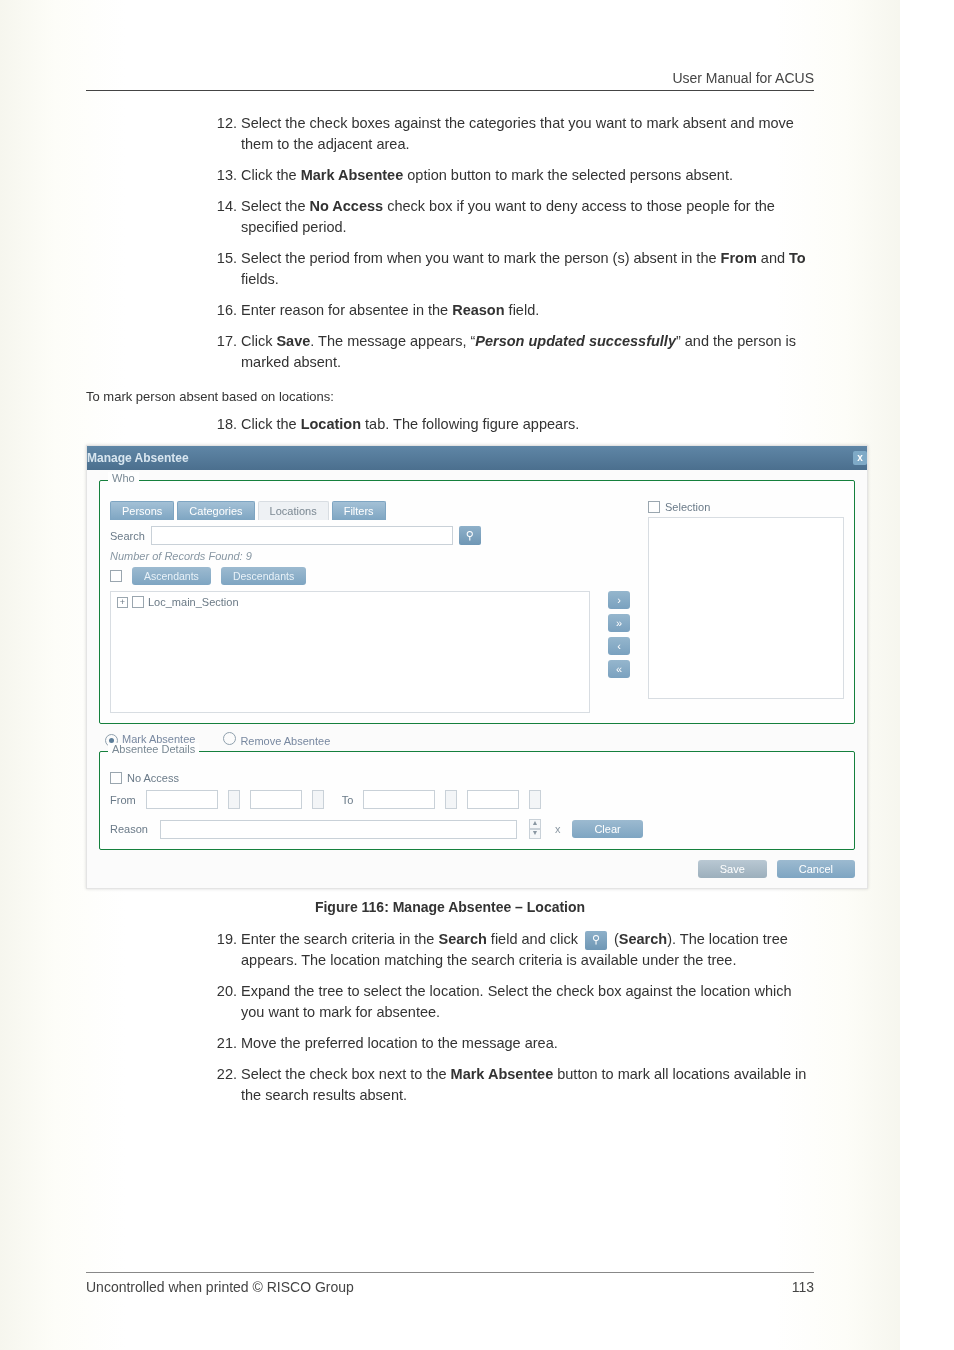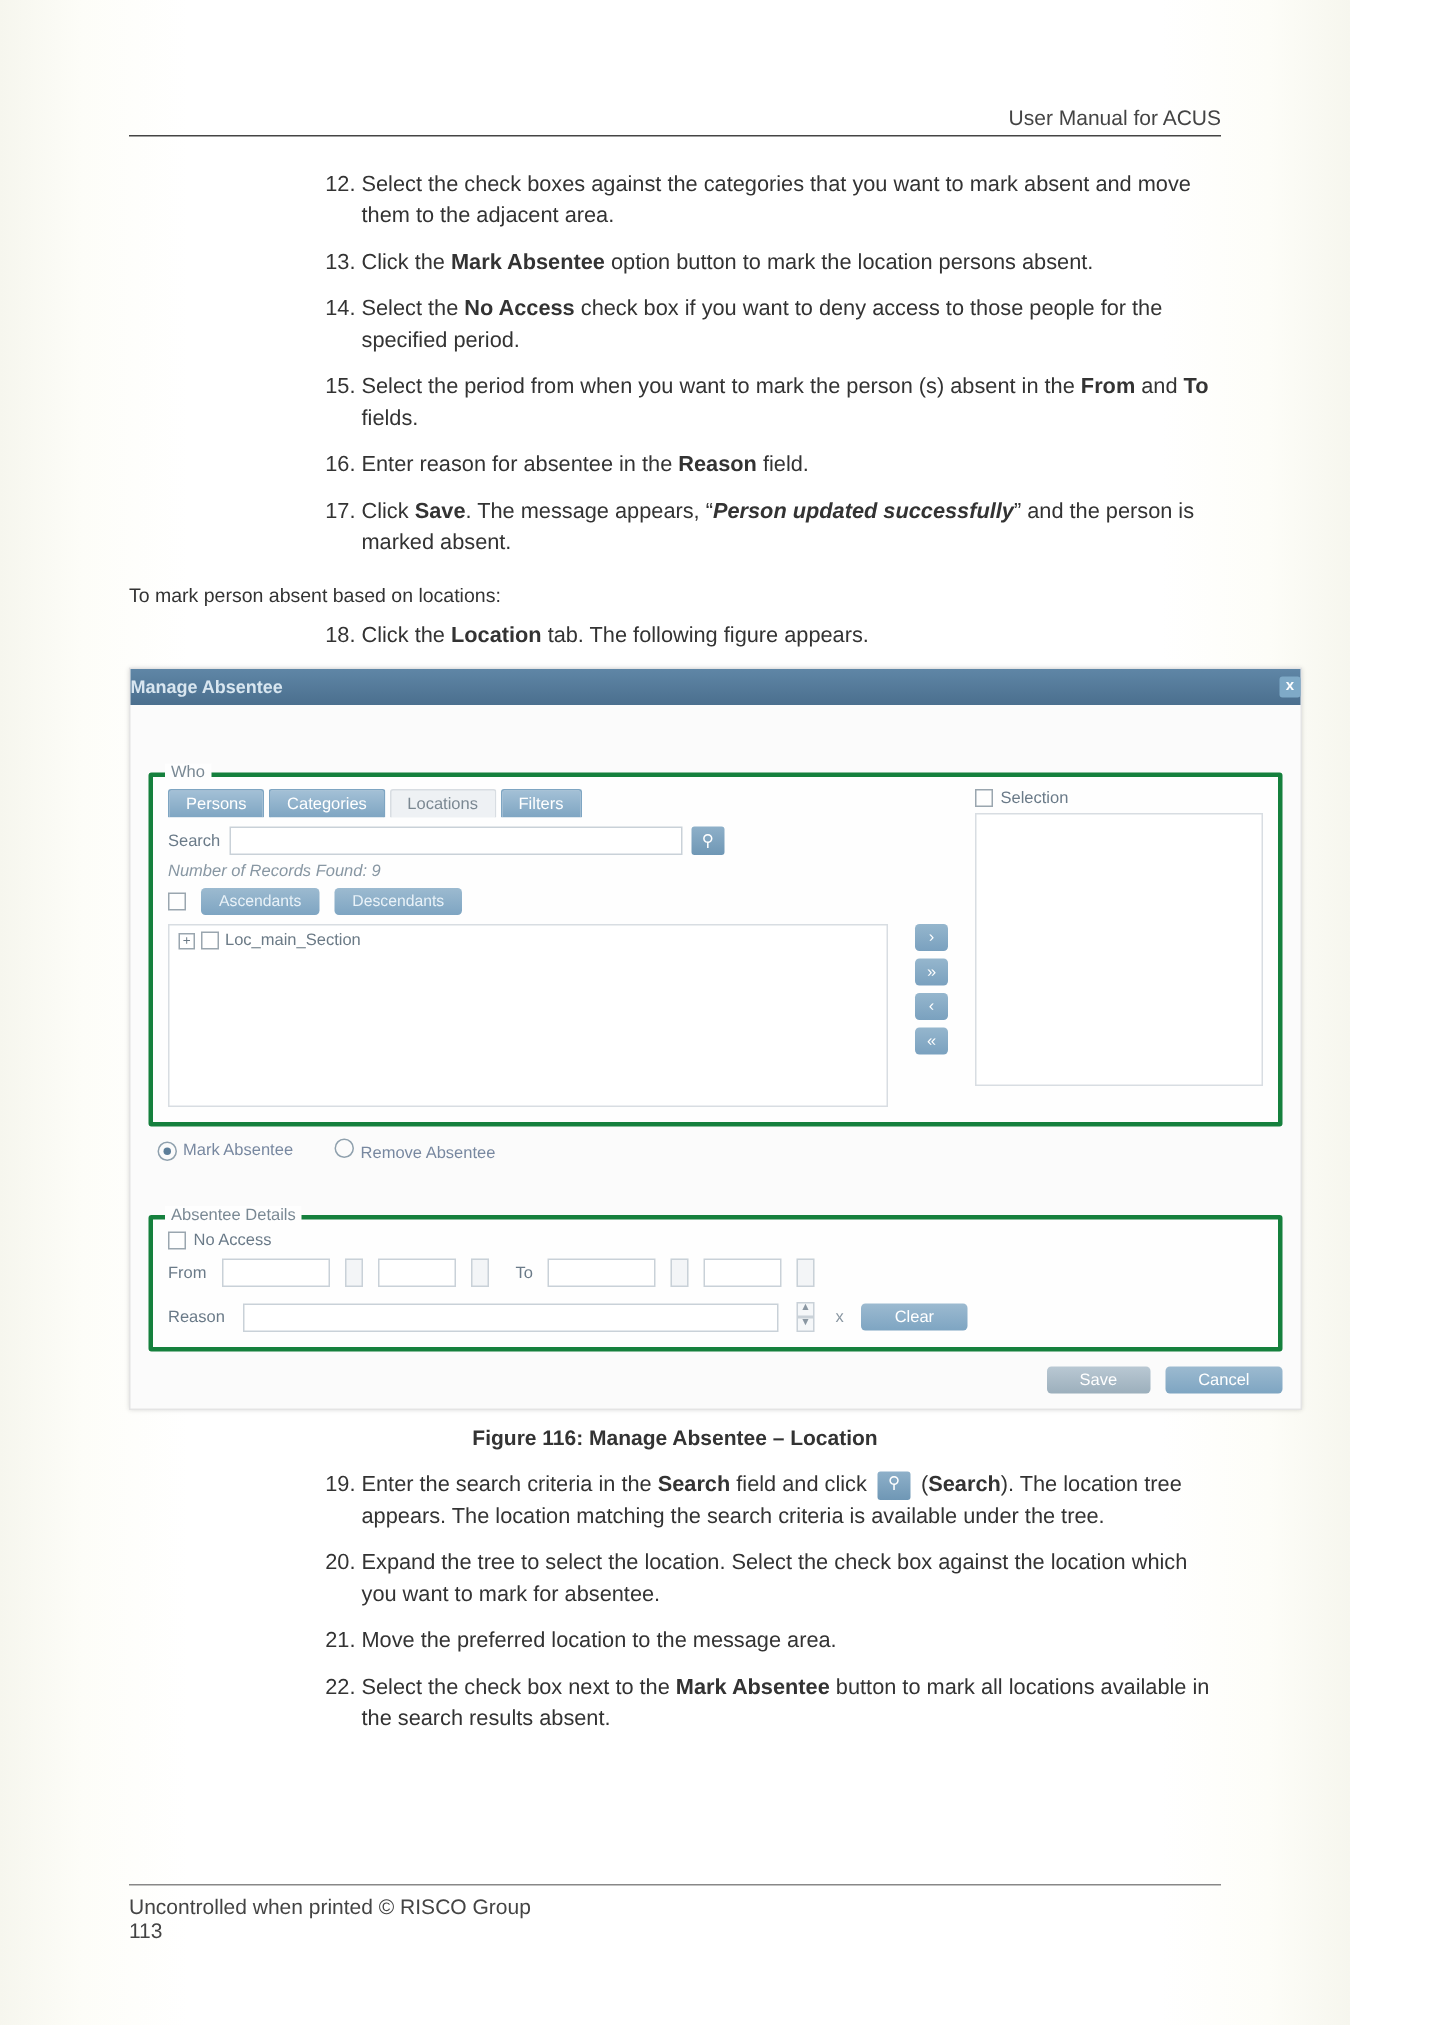"option button to mark the" span { text: location -> selected }
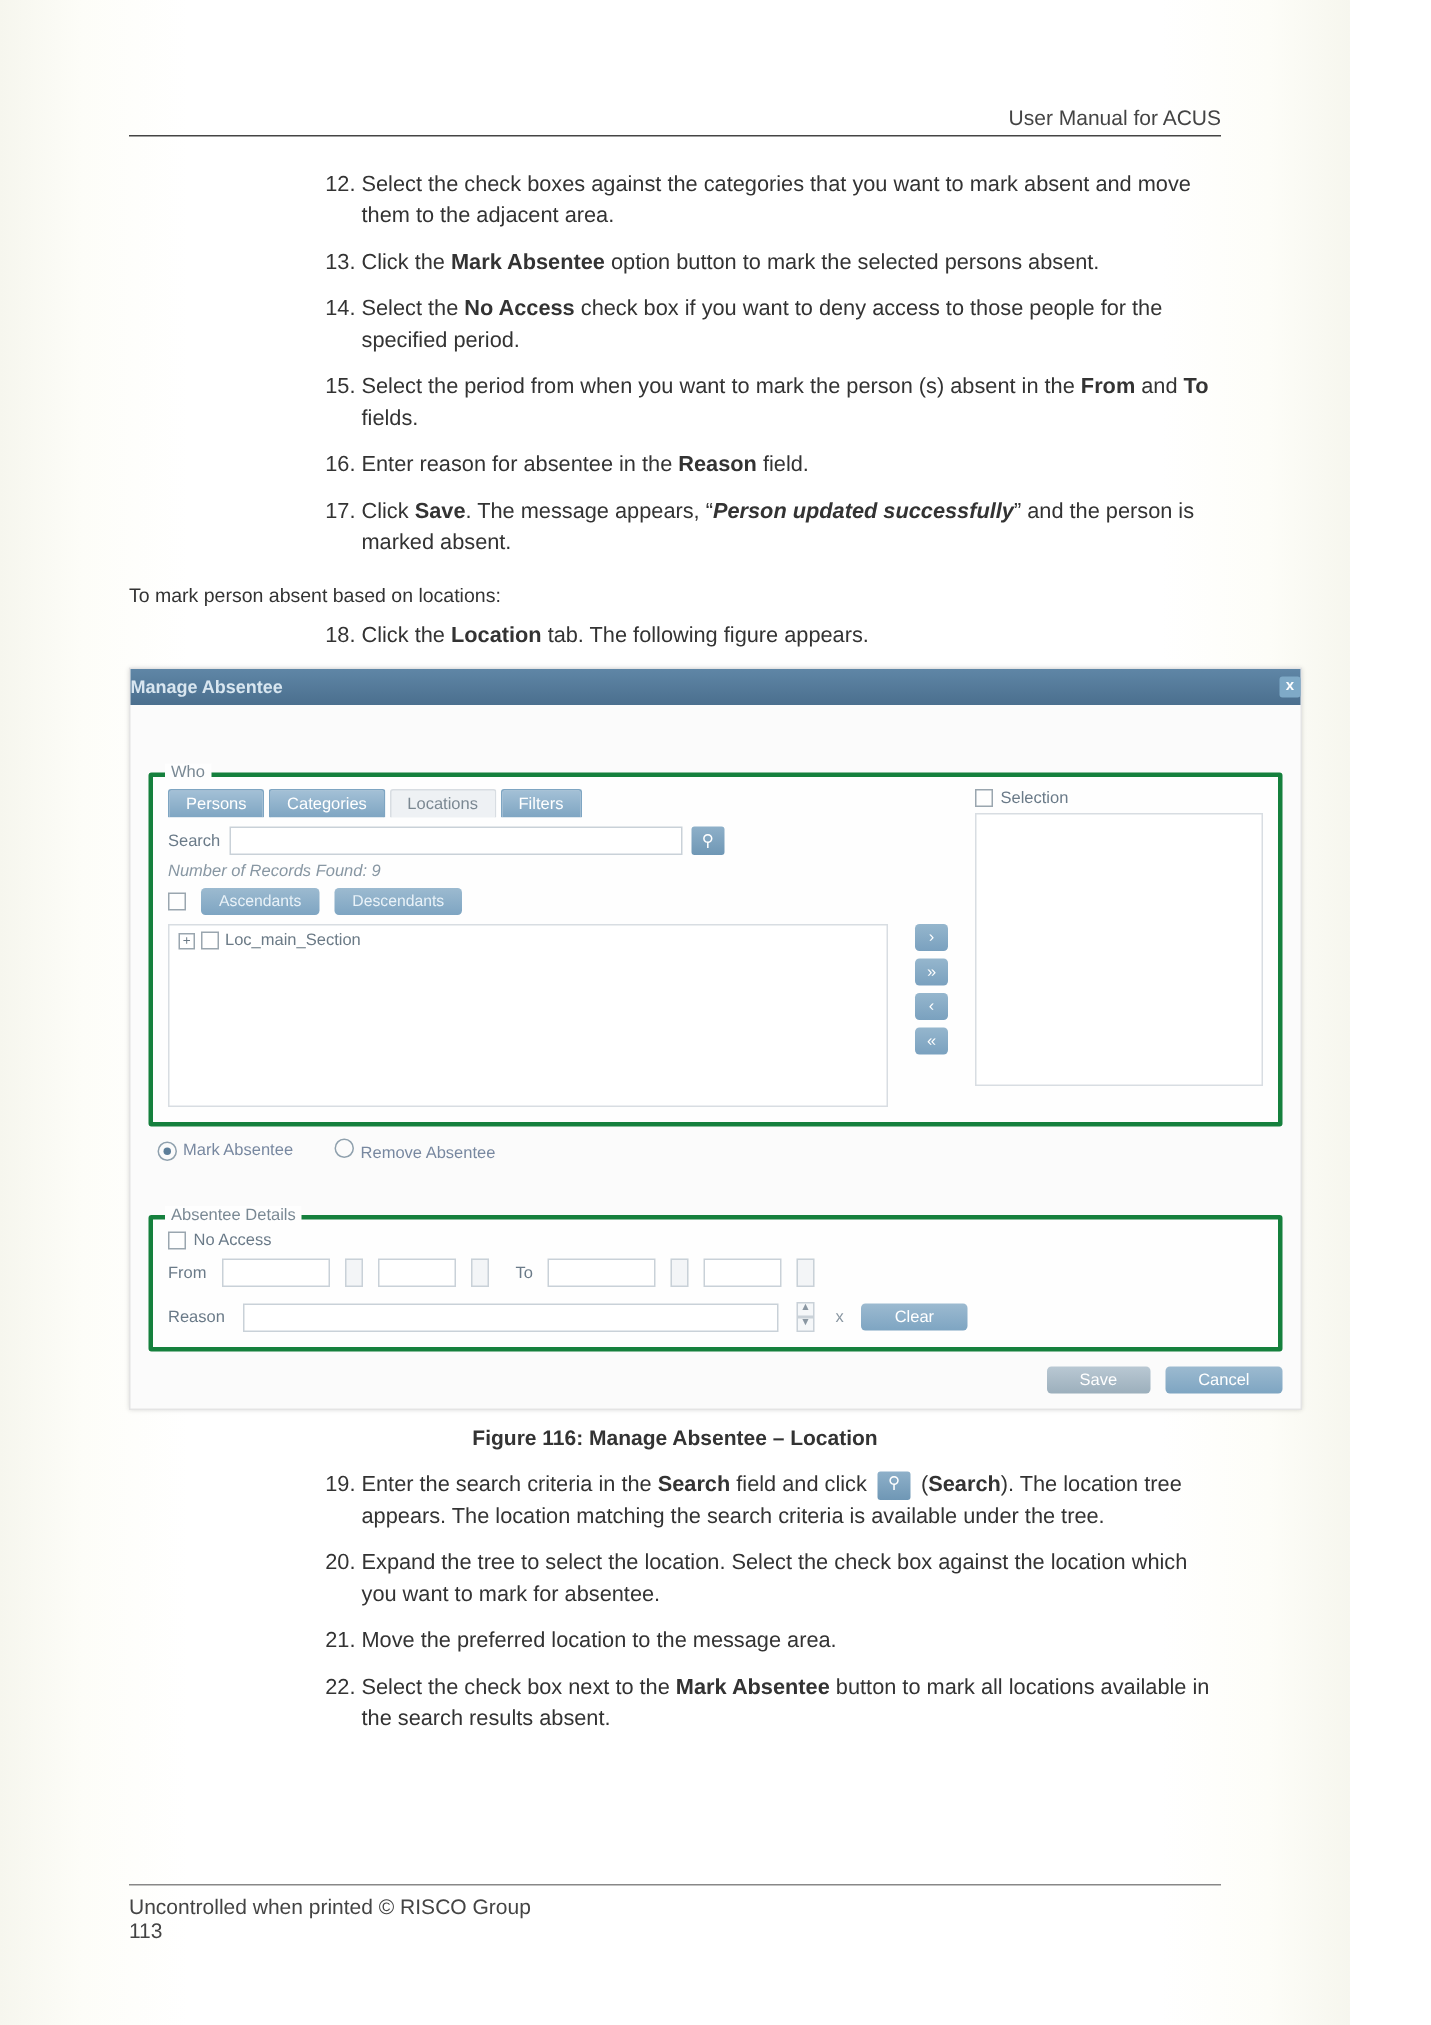"Who" .fieldset { border: 3px solid #15803d -> 1px solid #15803d; margin-top: 35px -> none; padding: 8px 10px 10px 10px -> 20px 10px 10px 10px }
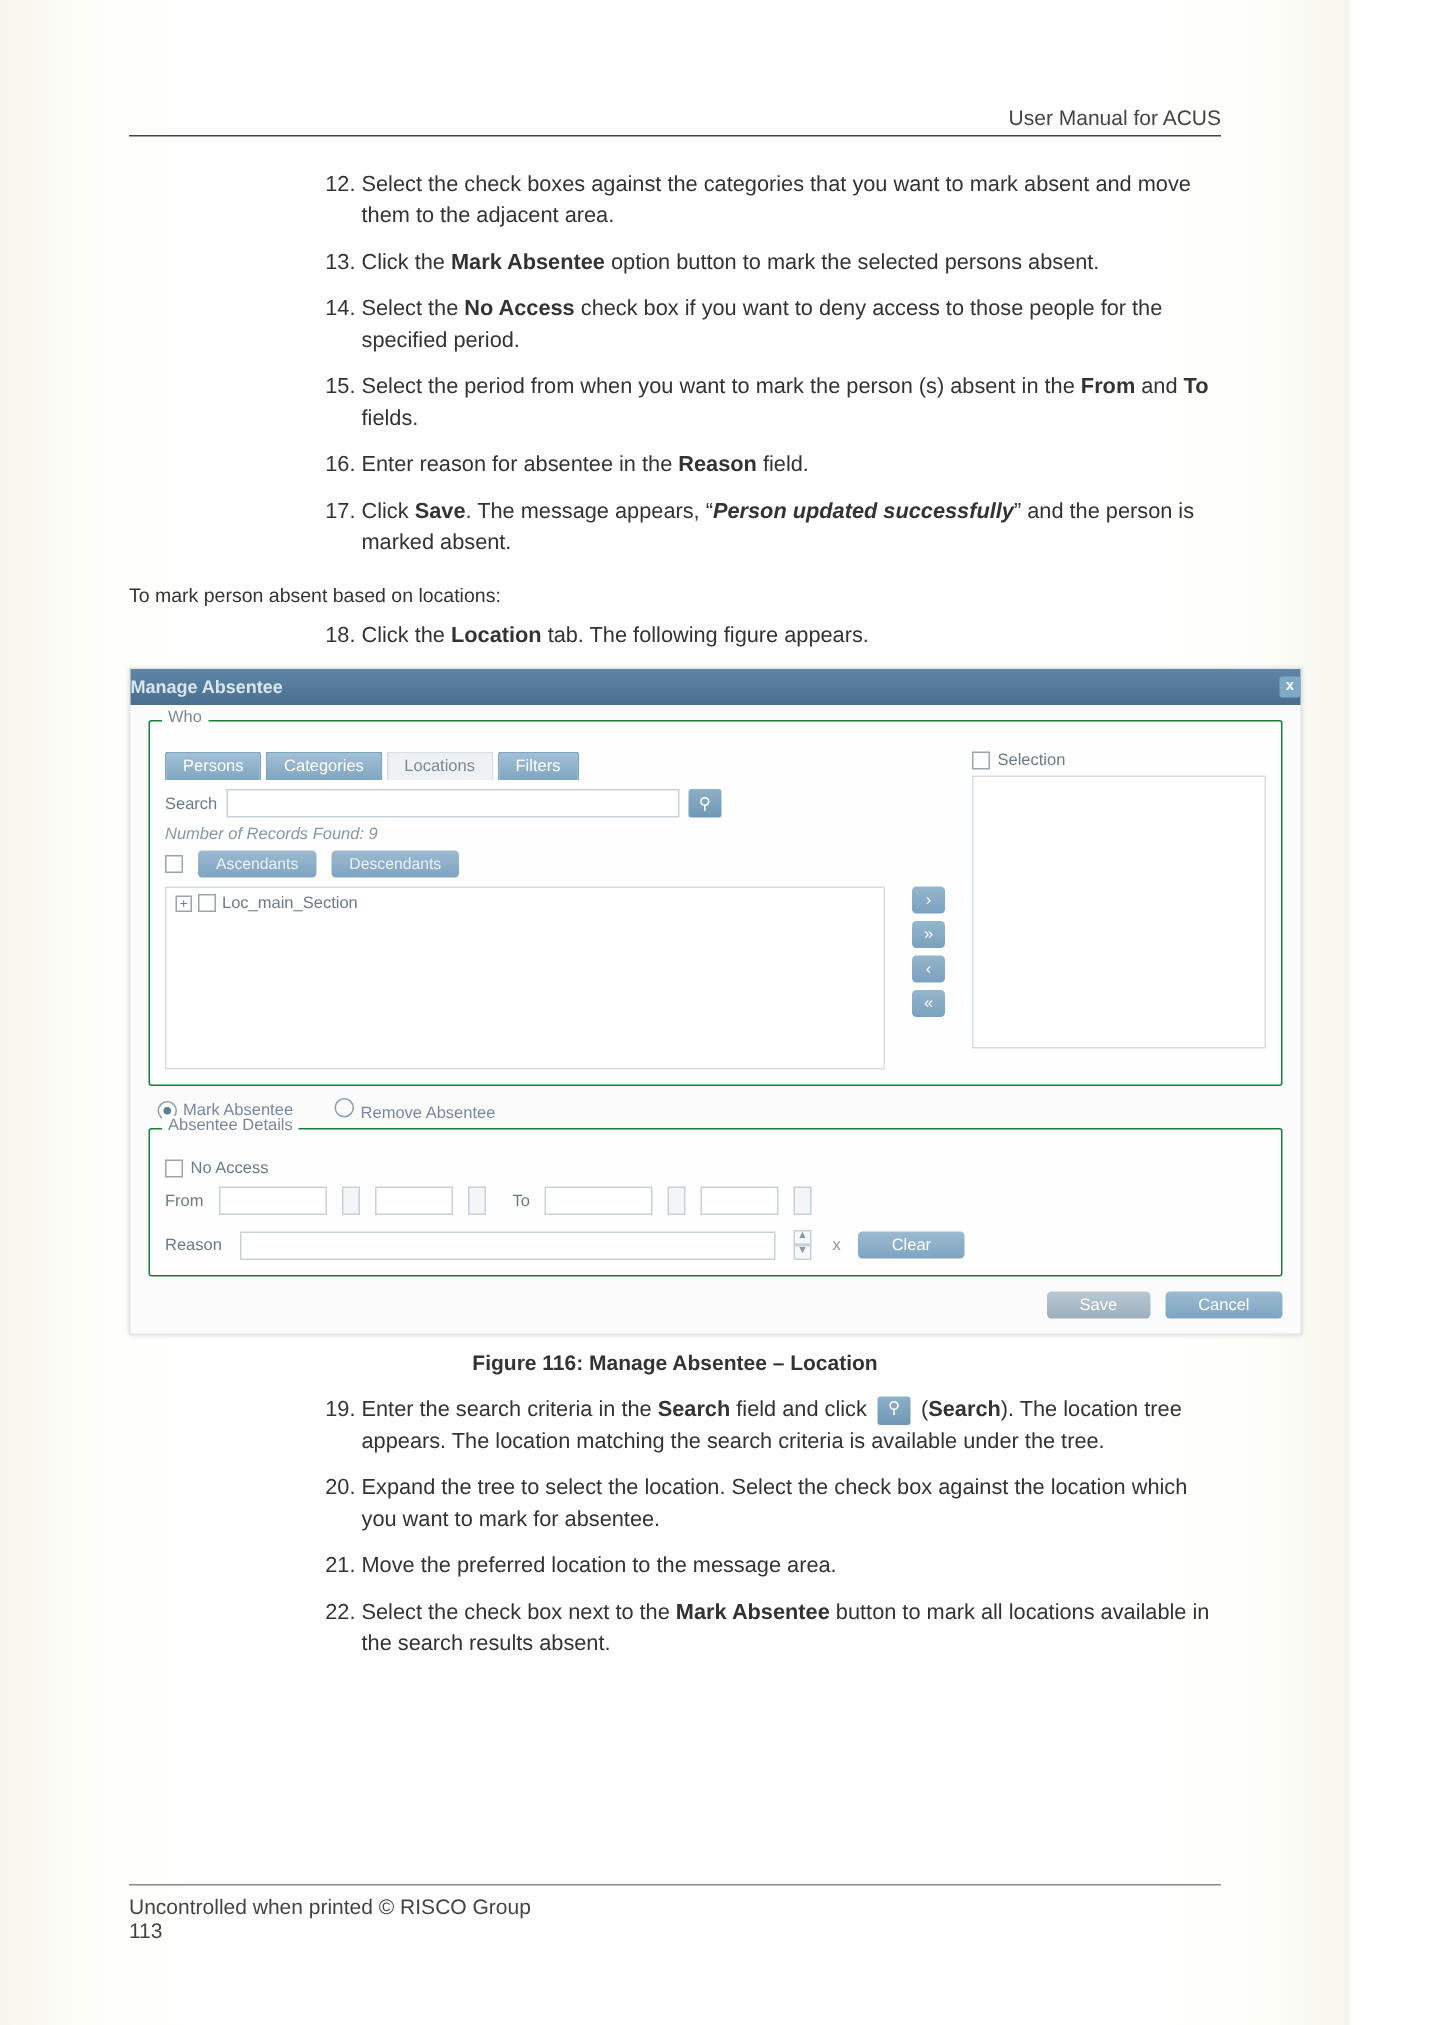"Uncontrolled when printed © RISCO" .footer { flex-direction: column -> none }
